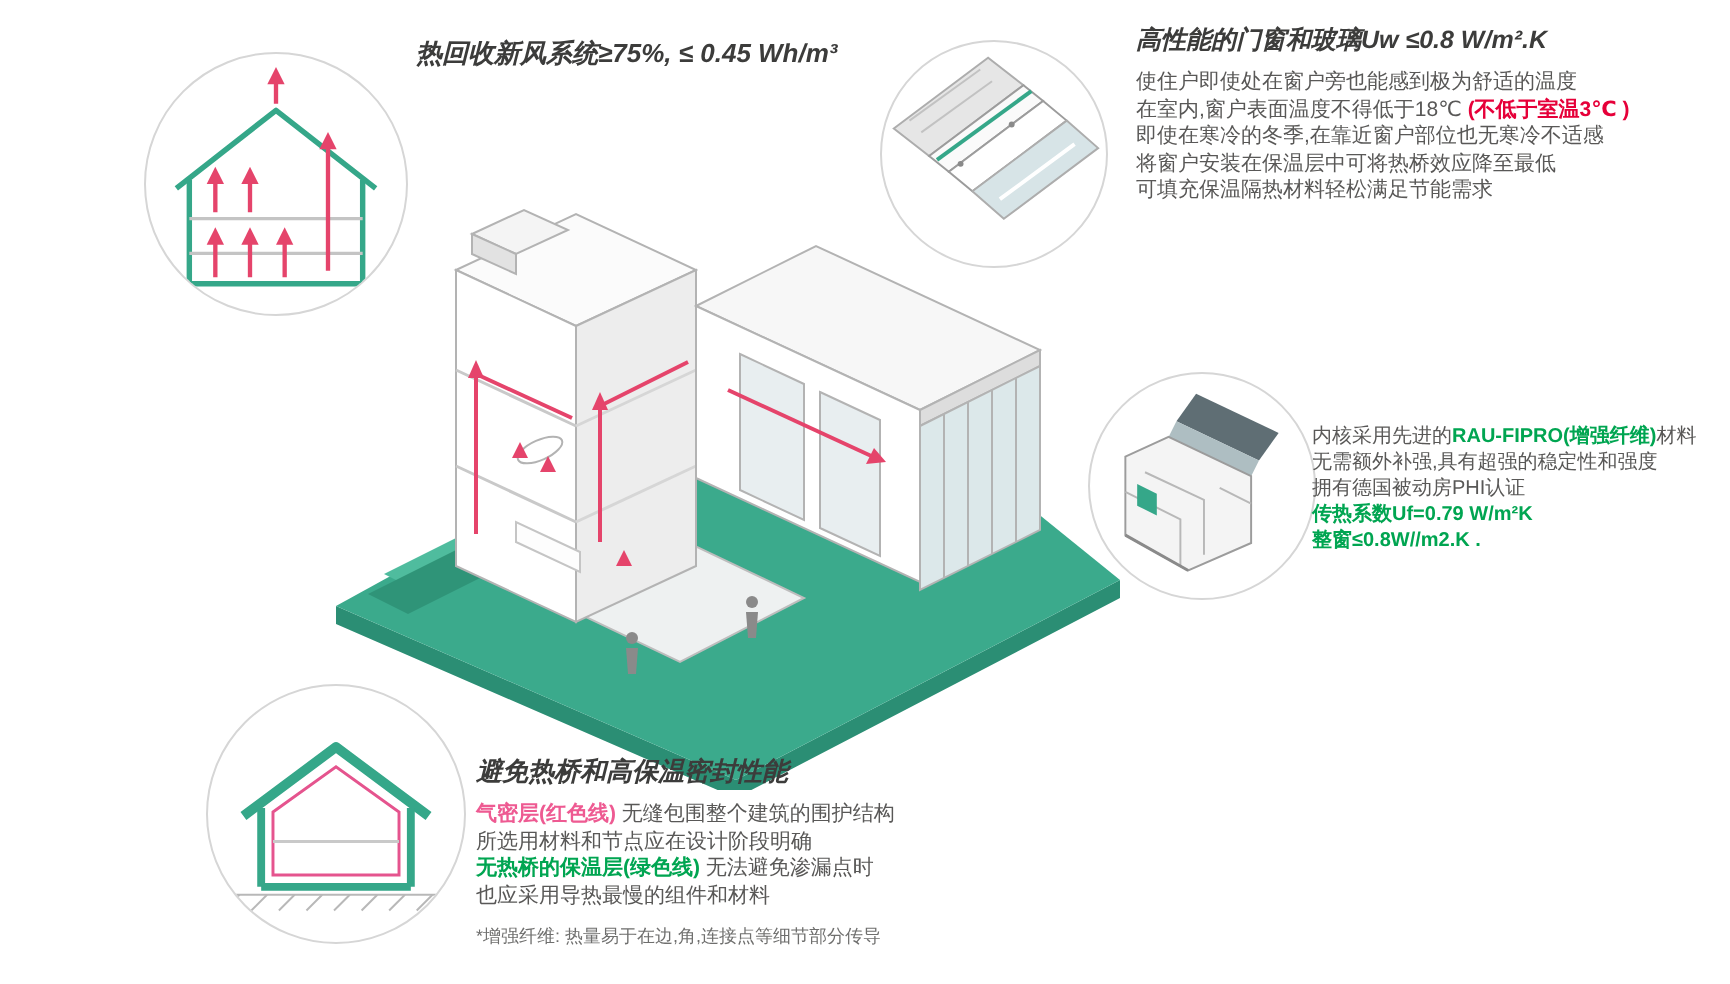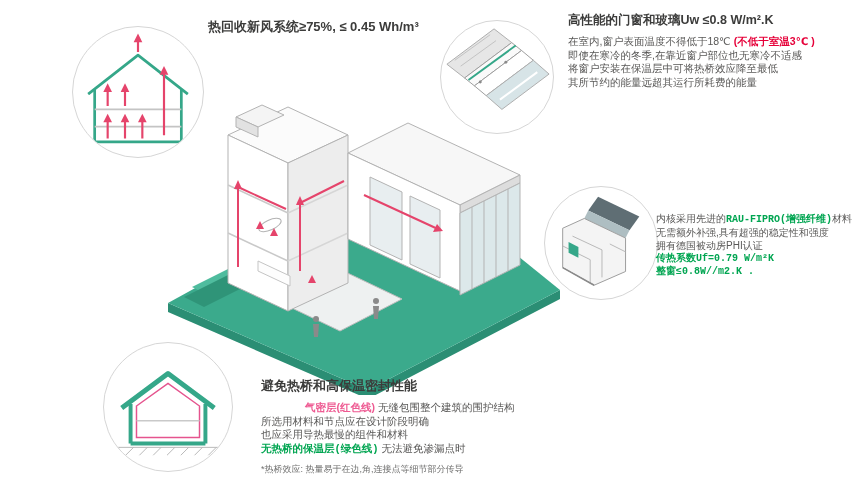"热回收新风系统≥75%, ≤ 0.45 Wh/m³" .title { font-style: none -> italic }
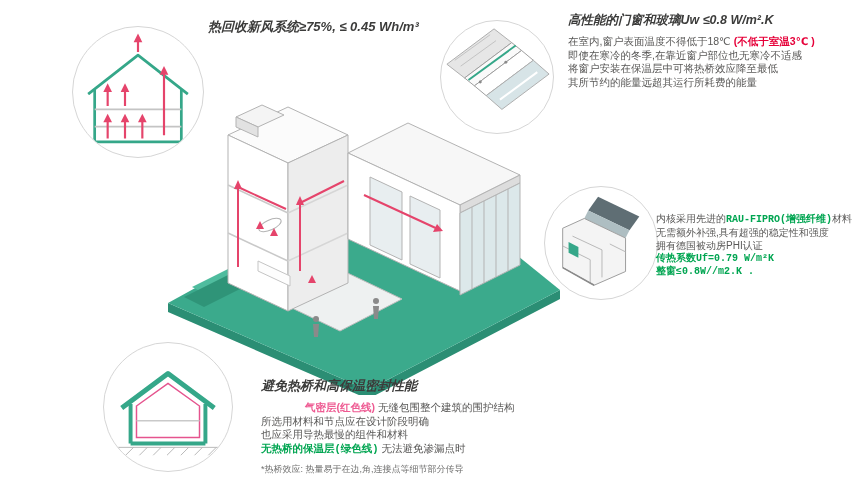"使住户即使处在窗户旁也能感到极为舒适的温度" div.line { html: none -> <div>使住户即使处在窗户旁也能感到极为舒适的温度</div> }
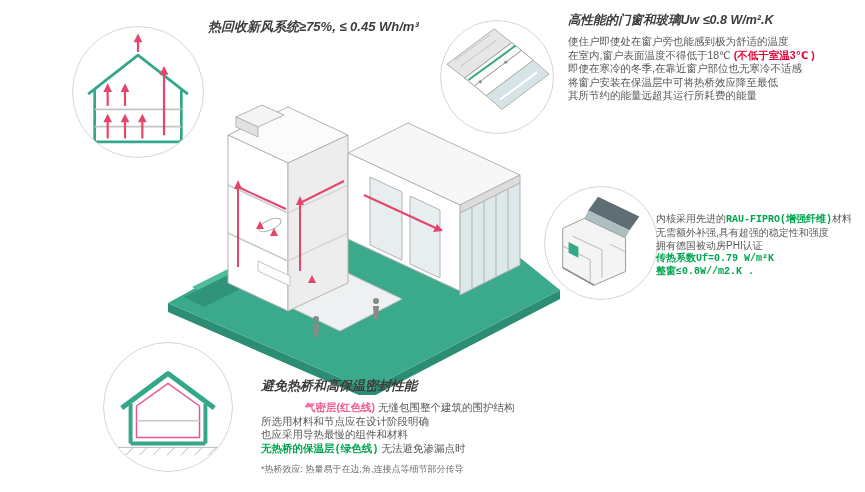"其所节约的能量远超其运行所耗费的能量" div.line { text: 其所节约的能量远超其运行所耗费的能量 -> 可填充保温隔热材料轻松满足节能需求 }
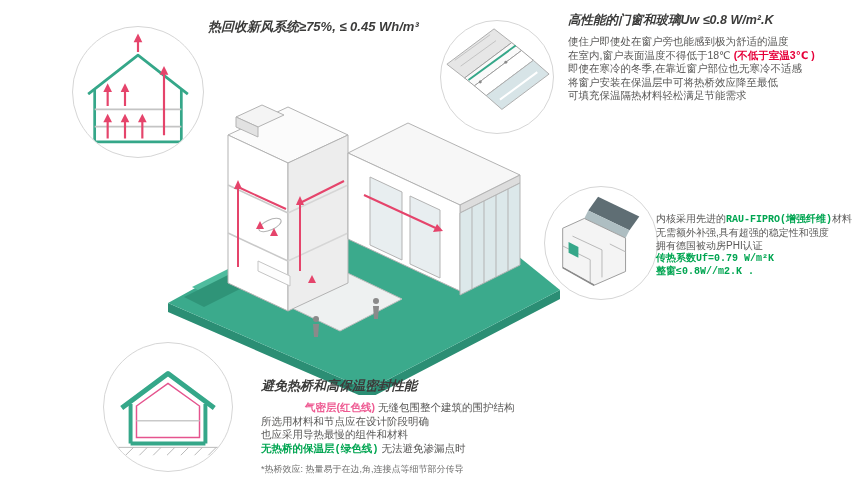"RAU-FIPRO(增强纤维)" .green { font-family: Liberation Mono, monospace -> none }
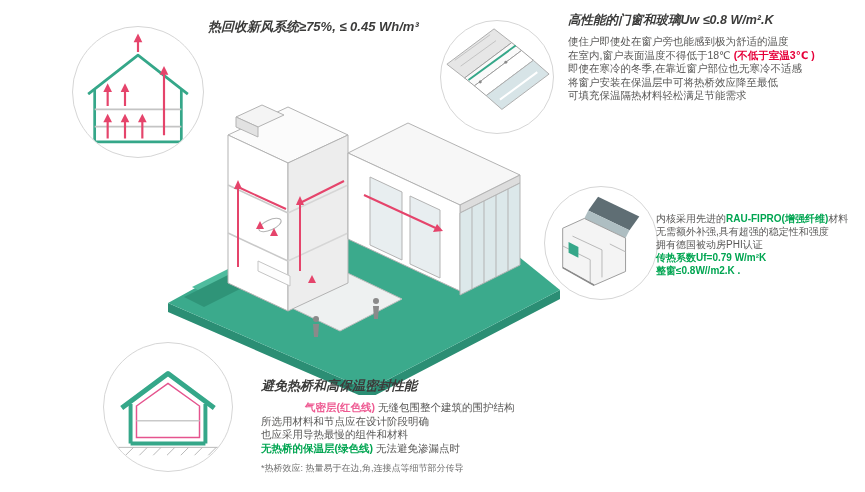"避免热桥和高保温密封性能" div.block { left: 261px -> 238px }
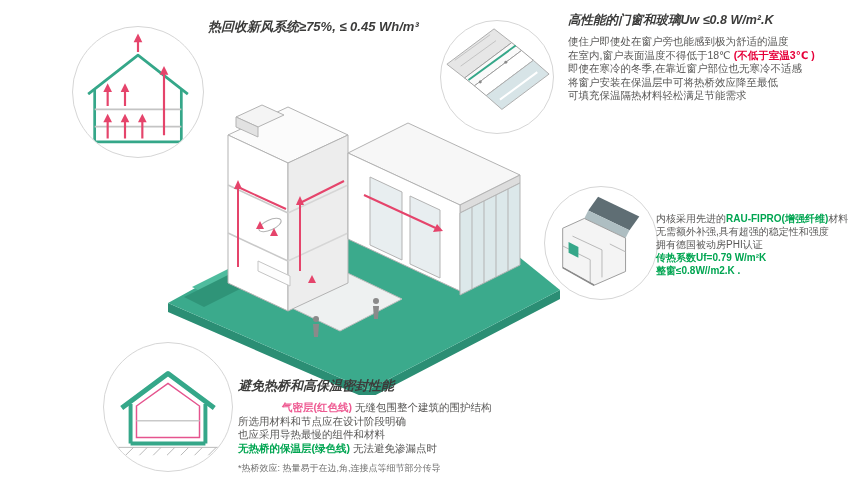"气密层(红色线)" .magenta { margin-left: 44px -> none }
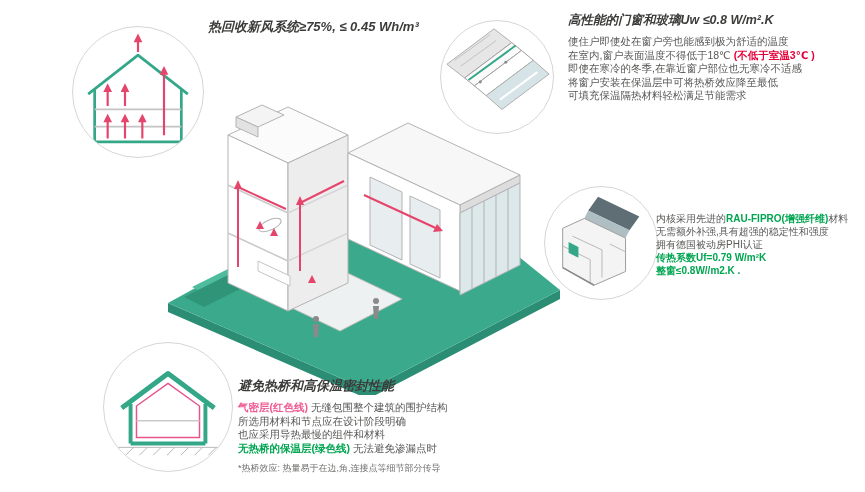"也应采用导热最慢的组件和材料" div.line { order: before "无热桥的保温层(绿色线) 无法避免渗漏点时" -> after "无热桥的保温层(绿色线) 无法避免渗漏点时" }
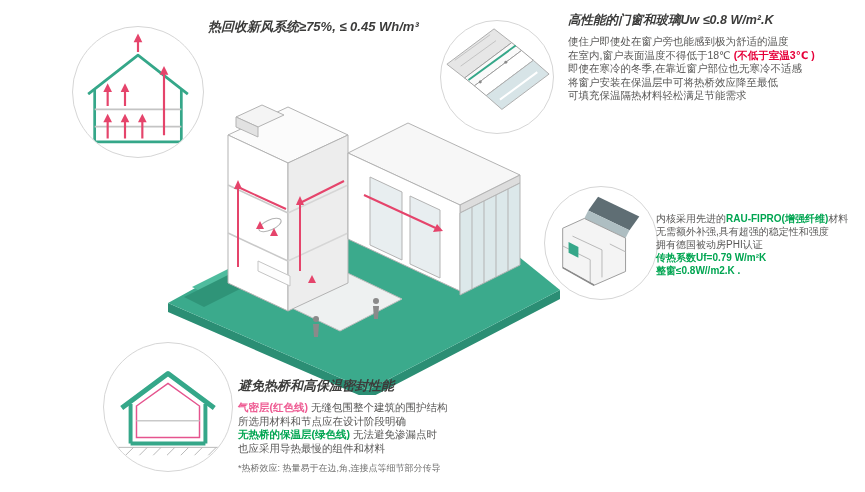"*热桥效应: 热量易于在边,角,连接点等细节部分传导" div.footnote { text: 热桥效应 -> 增强纤维 }
